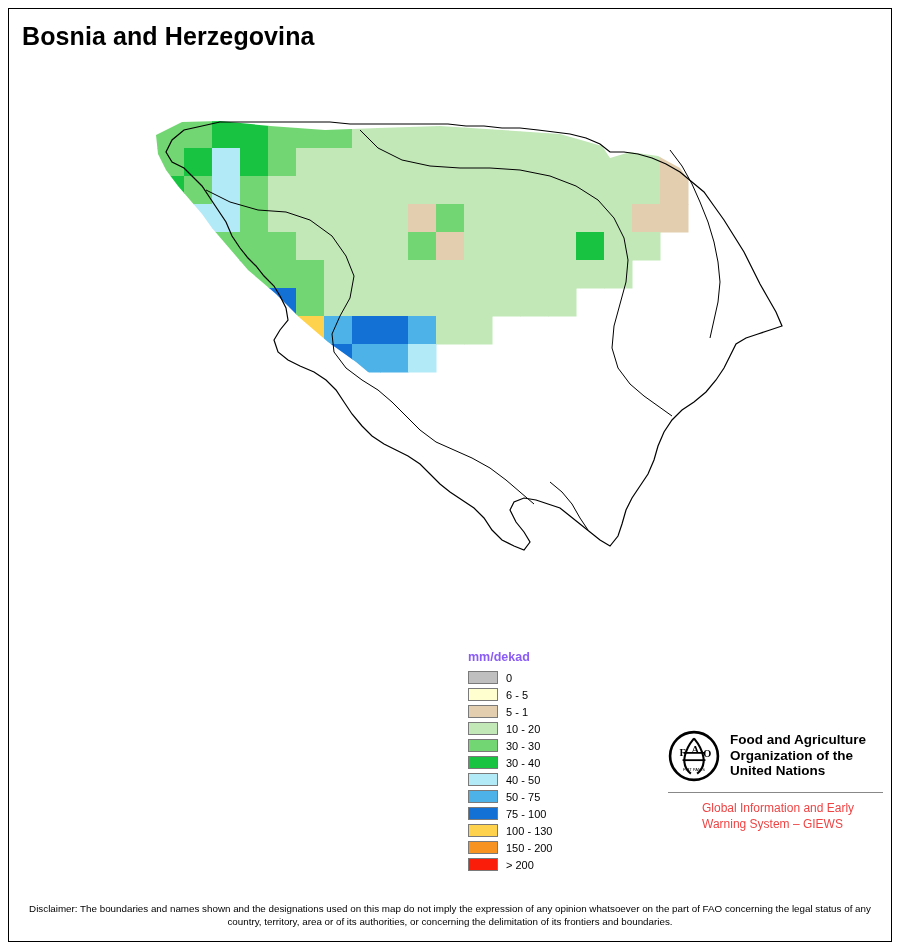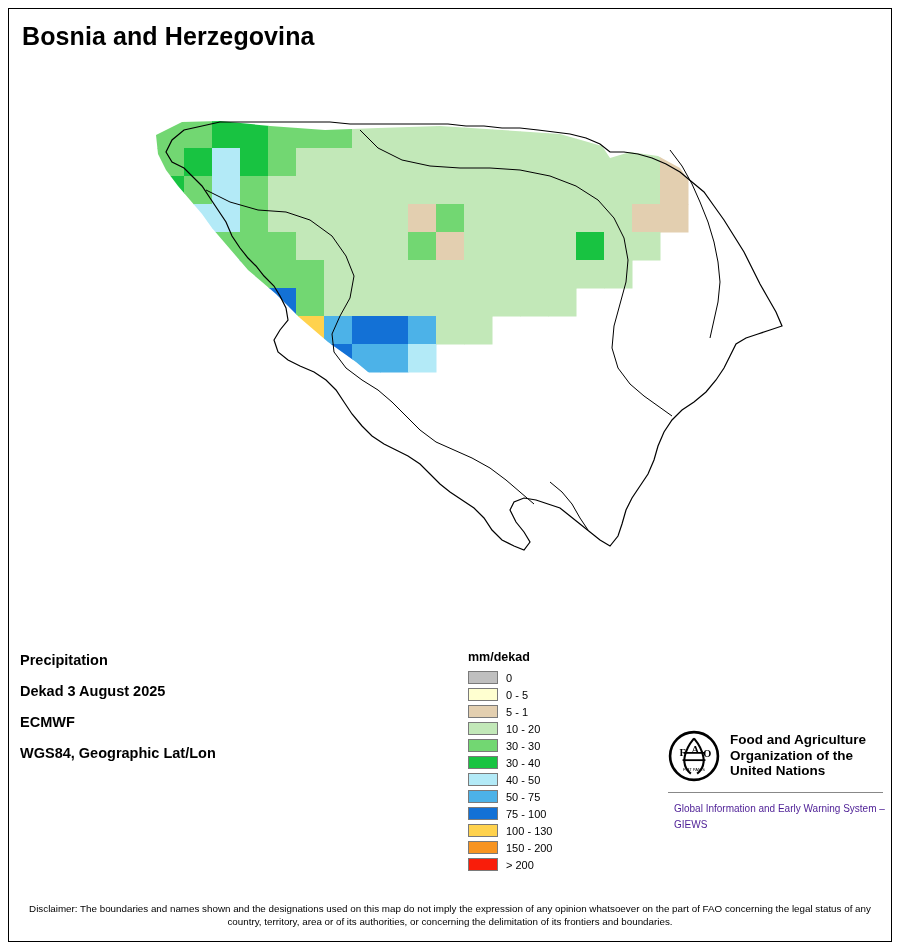"Precipitation" div { html: <div> <div>Precipitation</div> <div>Dekad 3 August 2025</div> <div>ECMWF</div> <div>WGS84, Geographic Lat/Lon</div> </div> -> none }
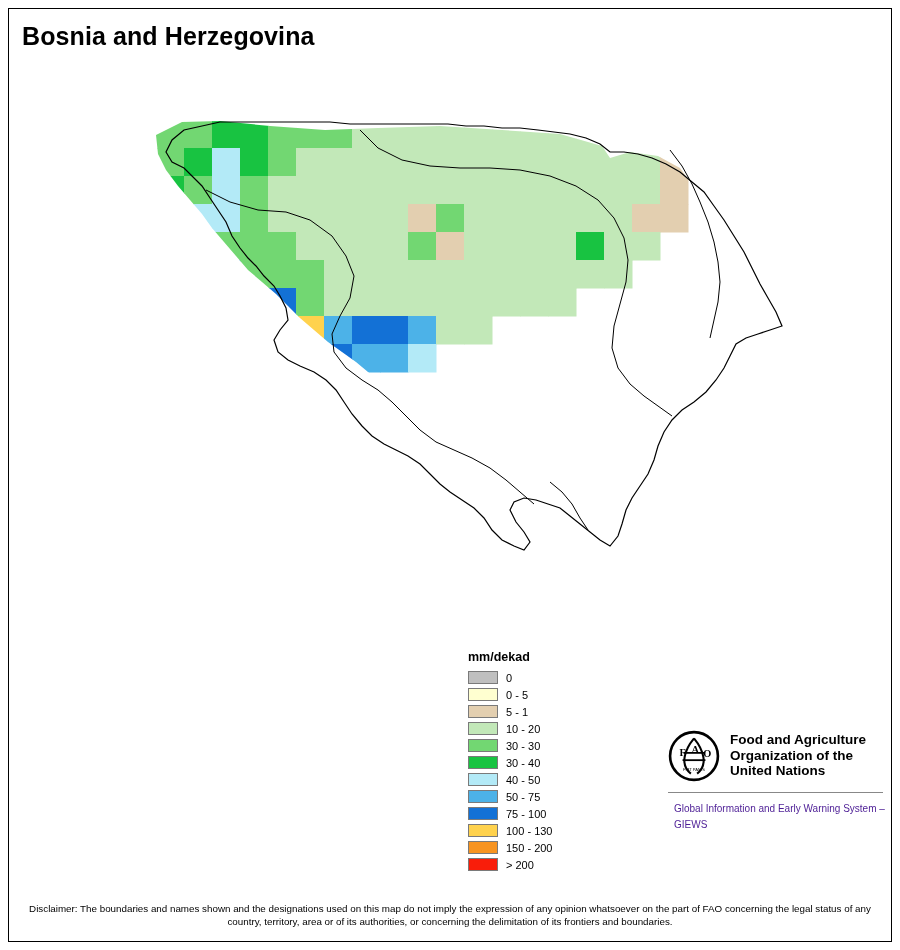"mm/dekad" #legend-title { color: #000000 -> #8b5cf6 }
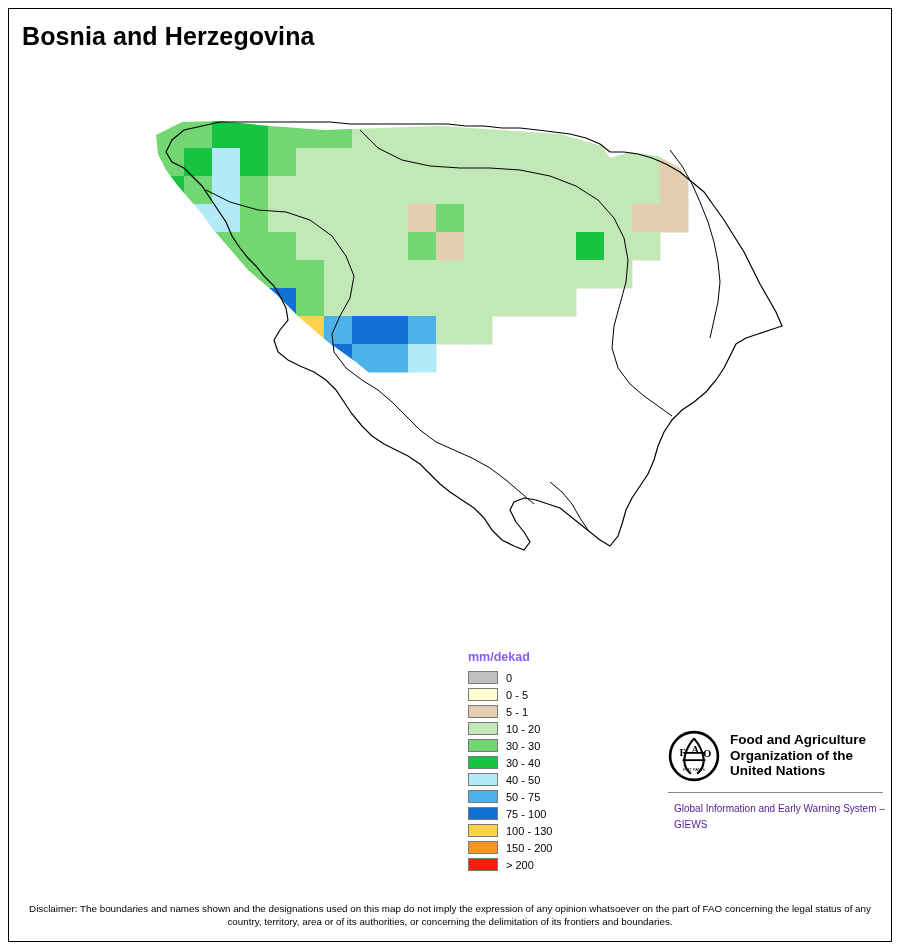"0 - 5" div.legend-label { text: 0 -> 6 }
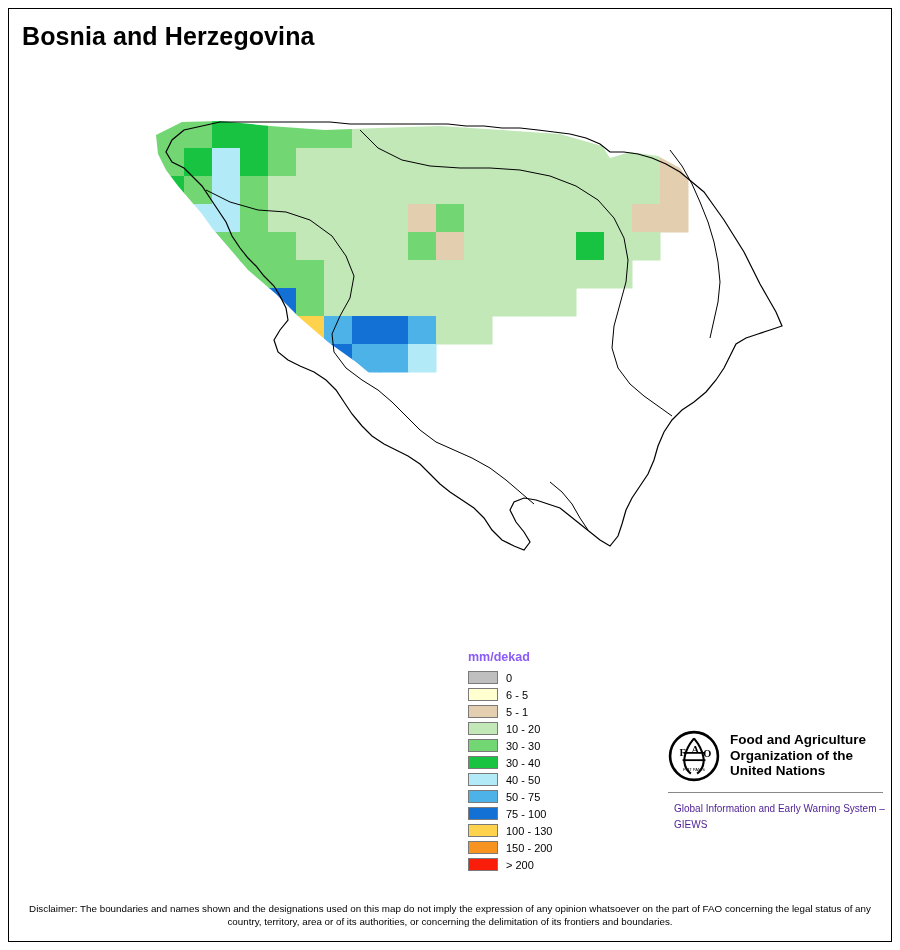"Global Information and Early Warning" #fao-sub { color: #4c1d95 -> #ef4444; font-size: 10px -> 12px; margin-left: none -> 28px }
